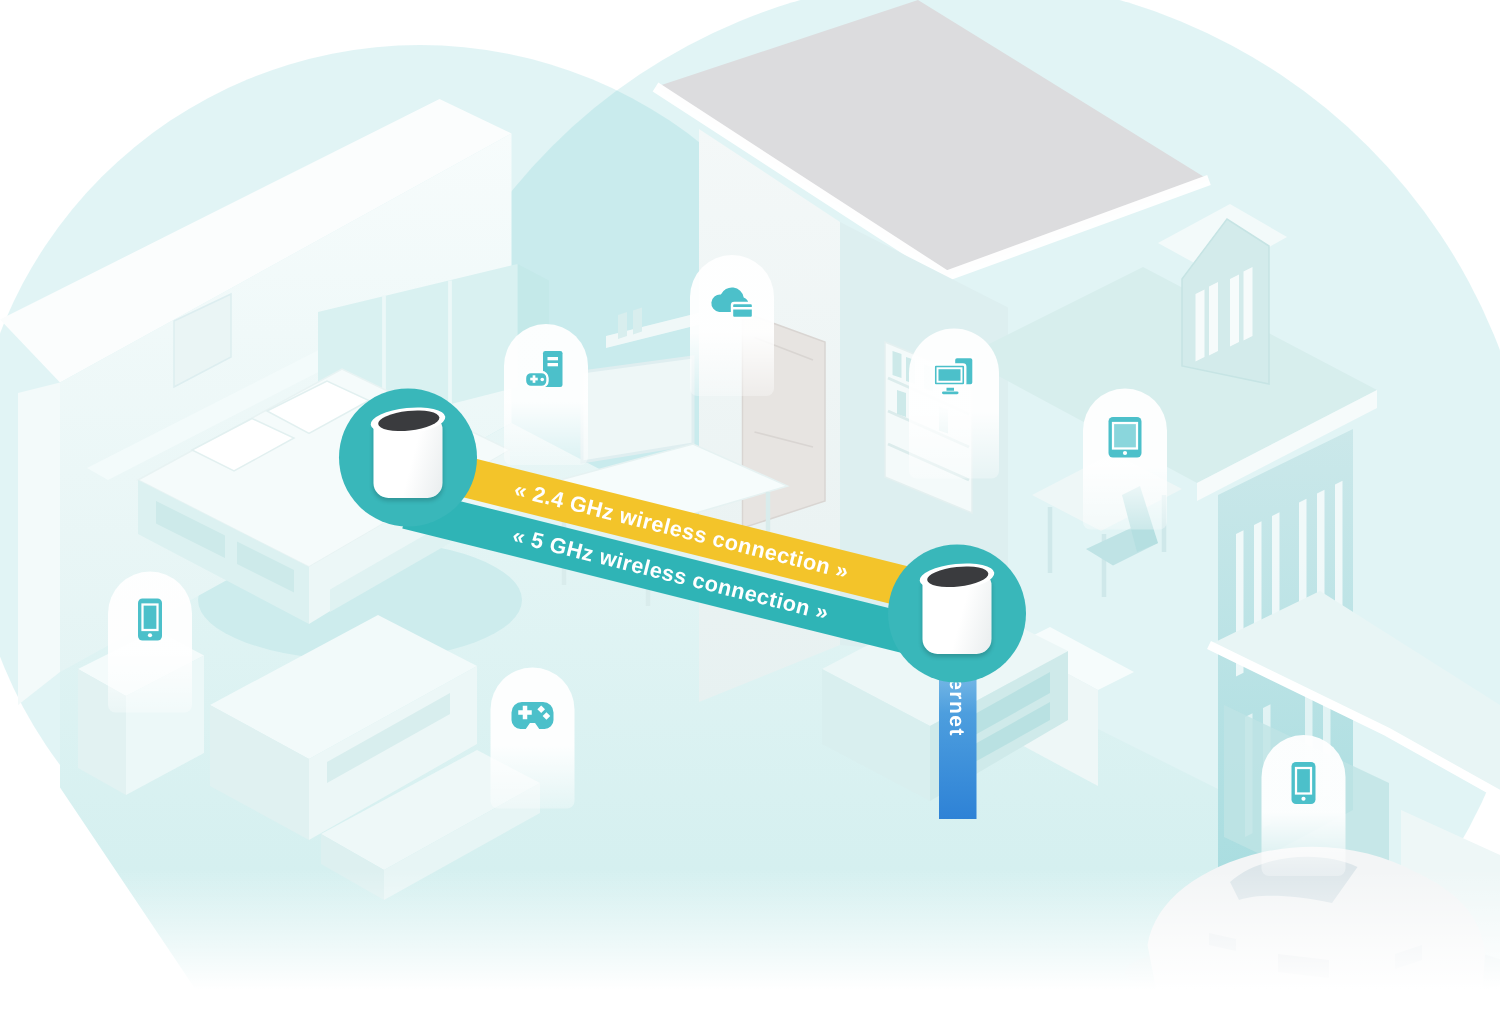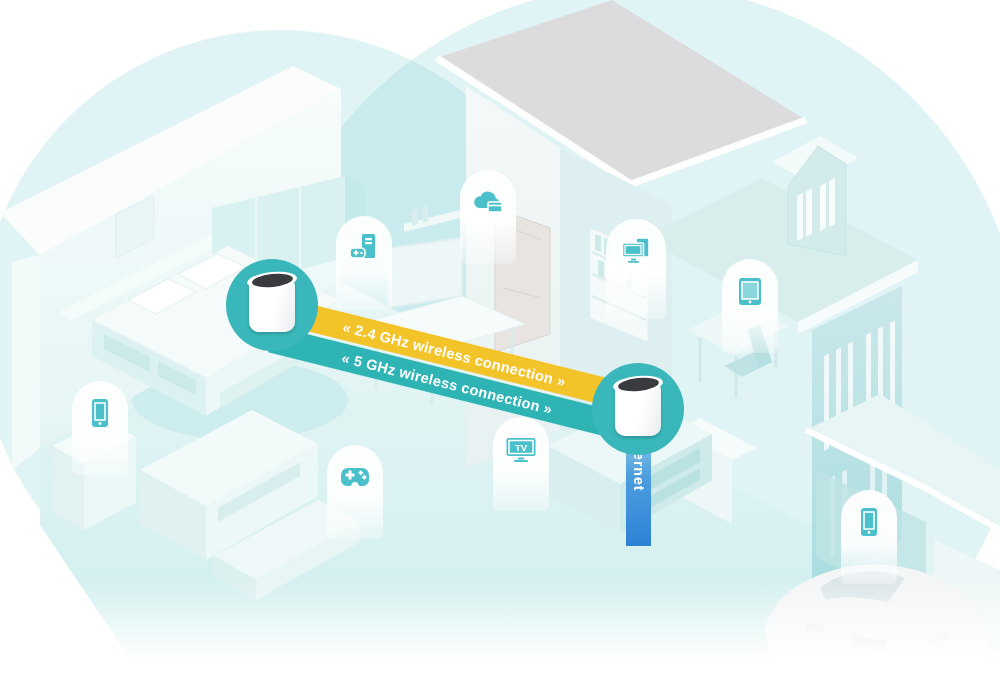"TV" div.bdg { html: <div> <svg> <rect></rect> <rect></rect> <text>TV</text> <rect></rect> <rect></rect> </svg> </div> -> none }
